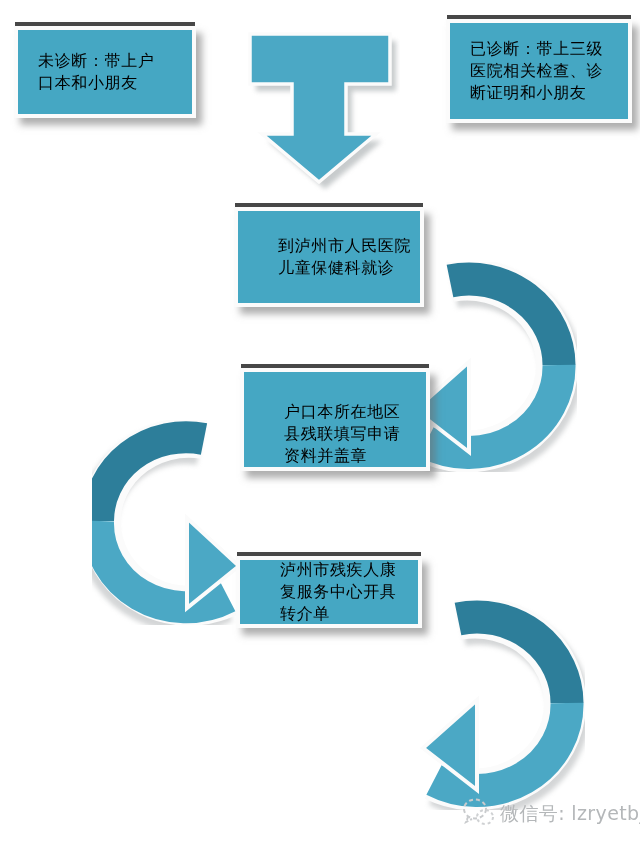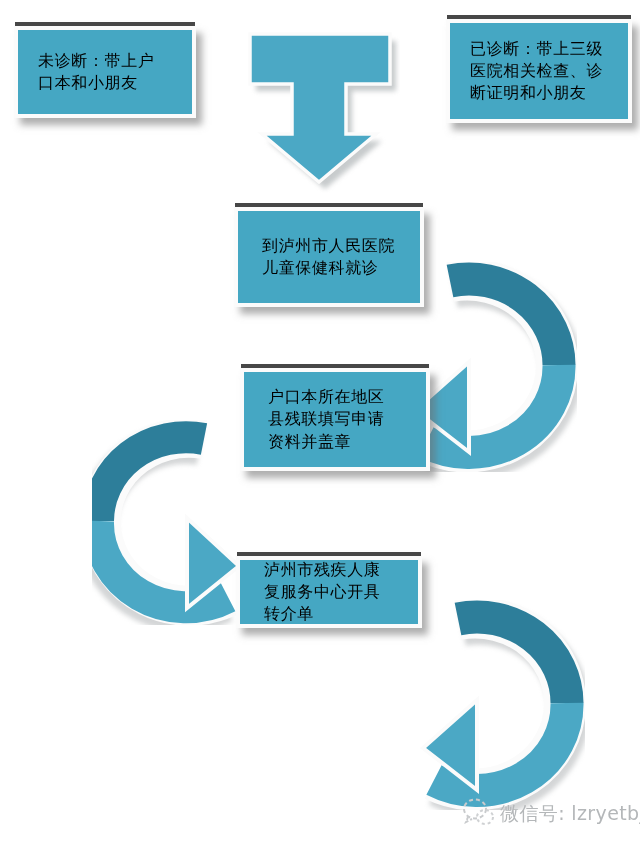"到泸州市人民医院儿童保健科就诊" .pad-b { padding-left: 24px -> 40px }
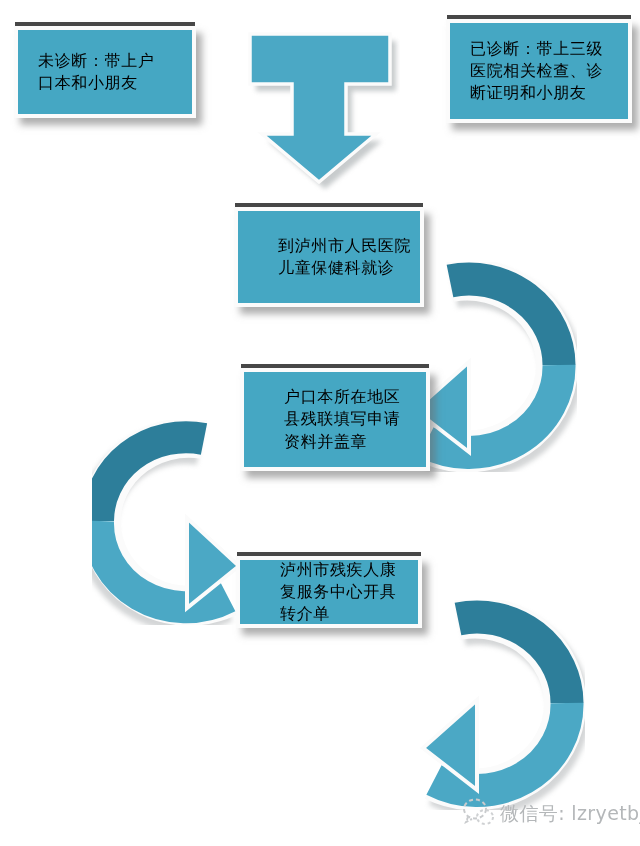"户口本所在地区县残联填写申请资料并盖章" #step-2 { align-items: none -> flex-end }
